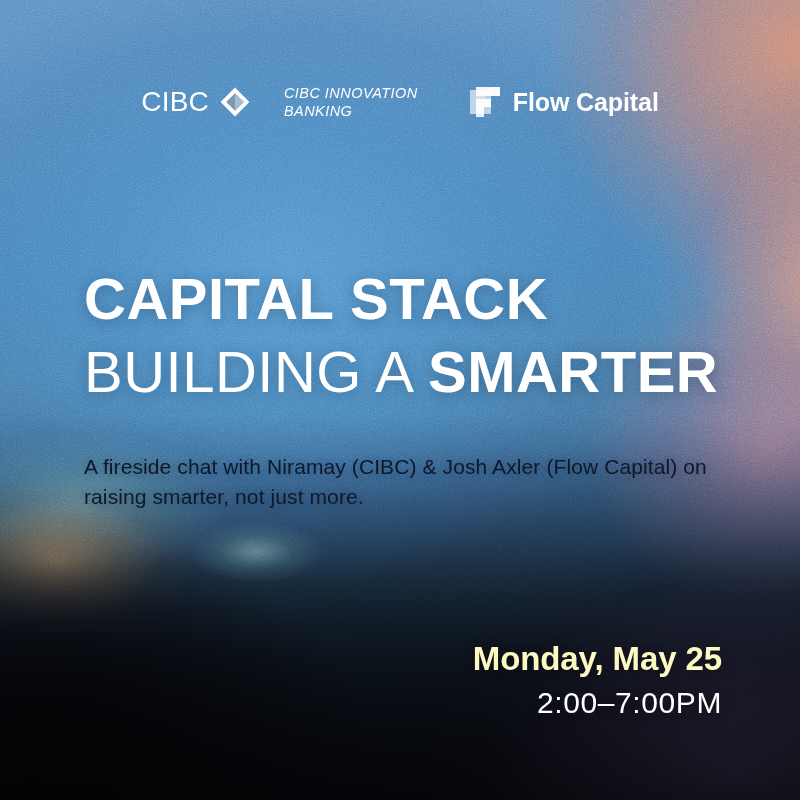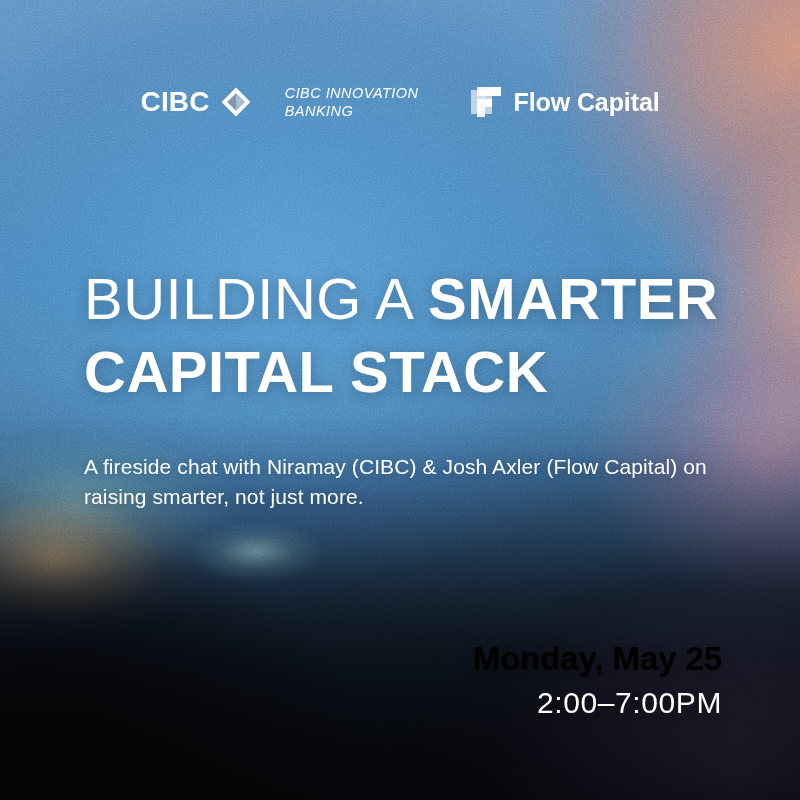"CIBC" .cibc-word { font-weight: 700 -> 400 }
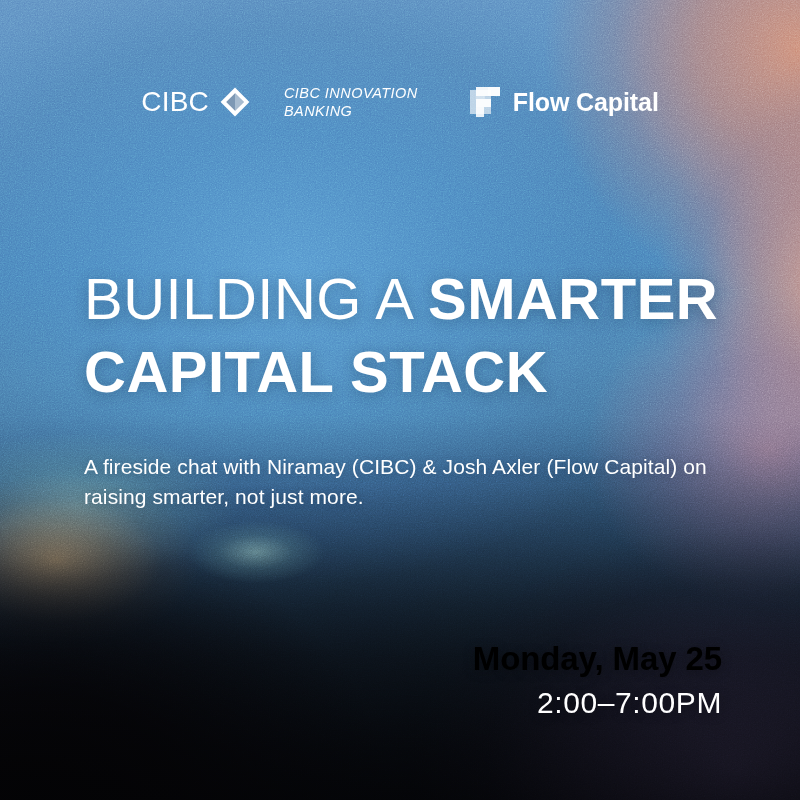"BUILDING A SMARTER" div.headline-line { order: before "CAPITAL STACK" -> after "CAPITAL STACK" }
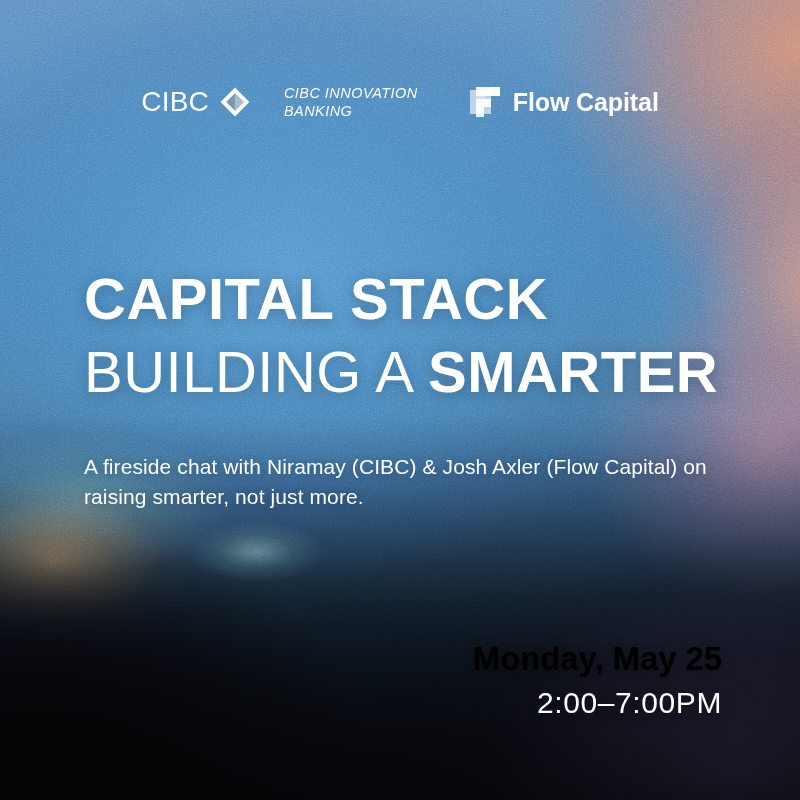"A fireside chat with Niramay" #subtitle { color: #ffffff -> #0f172a }
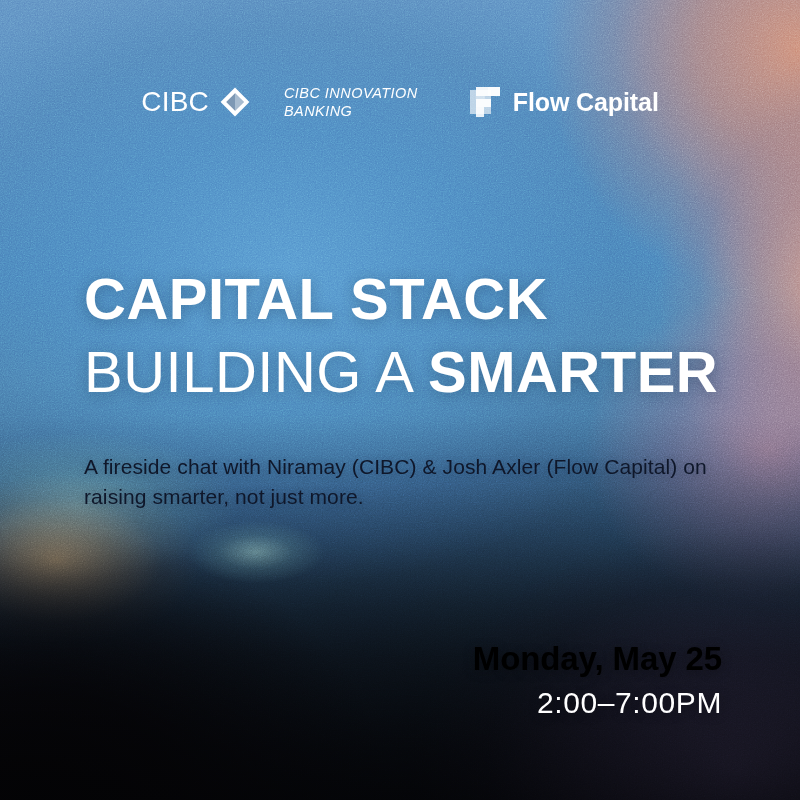"Monday, May 25" #event-date { color: #000000 -> #fef9c3 }
